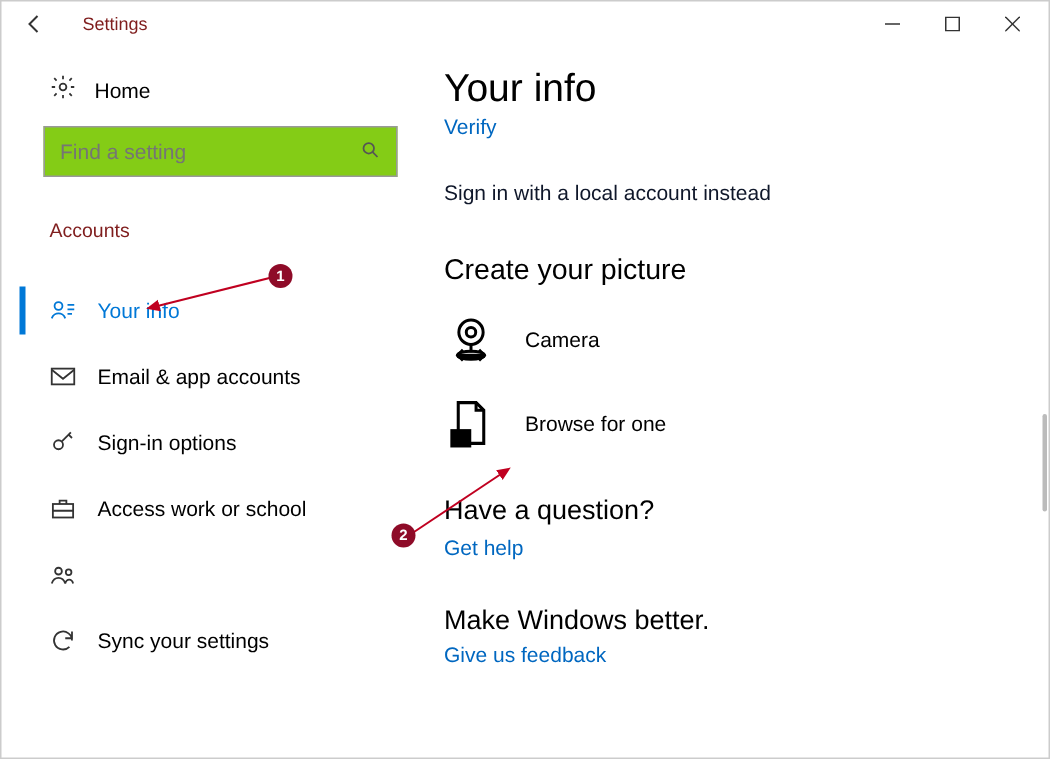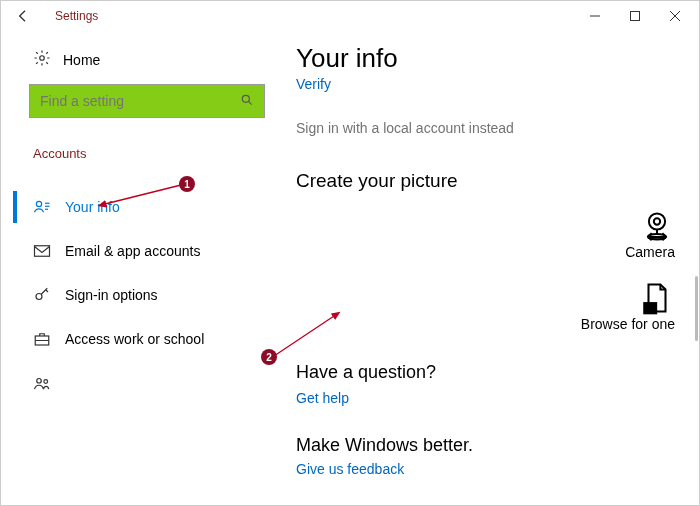"Sign in with a local" .link { color: #737373 -> #0f172a }
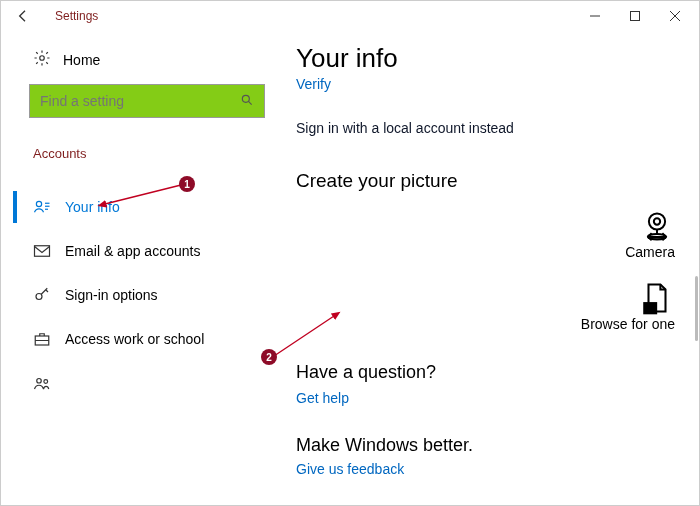"Camera" .pic-row { align-items: flex-end -> center; flex-direction: column -> none; gap: none -> 18px }
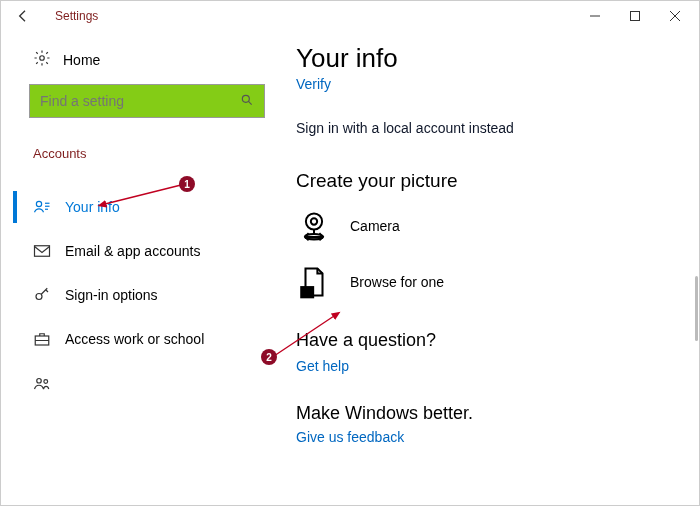"Sync your settings" div.nav-item { html: none -> <div> <span> <svg> <path></path> </svg> </span> <span>Sync your settings</span> </div> }
